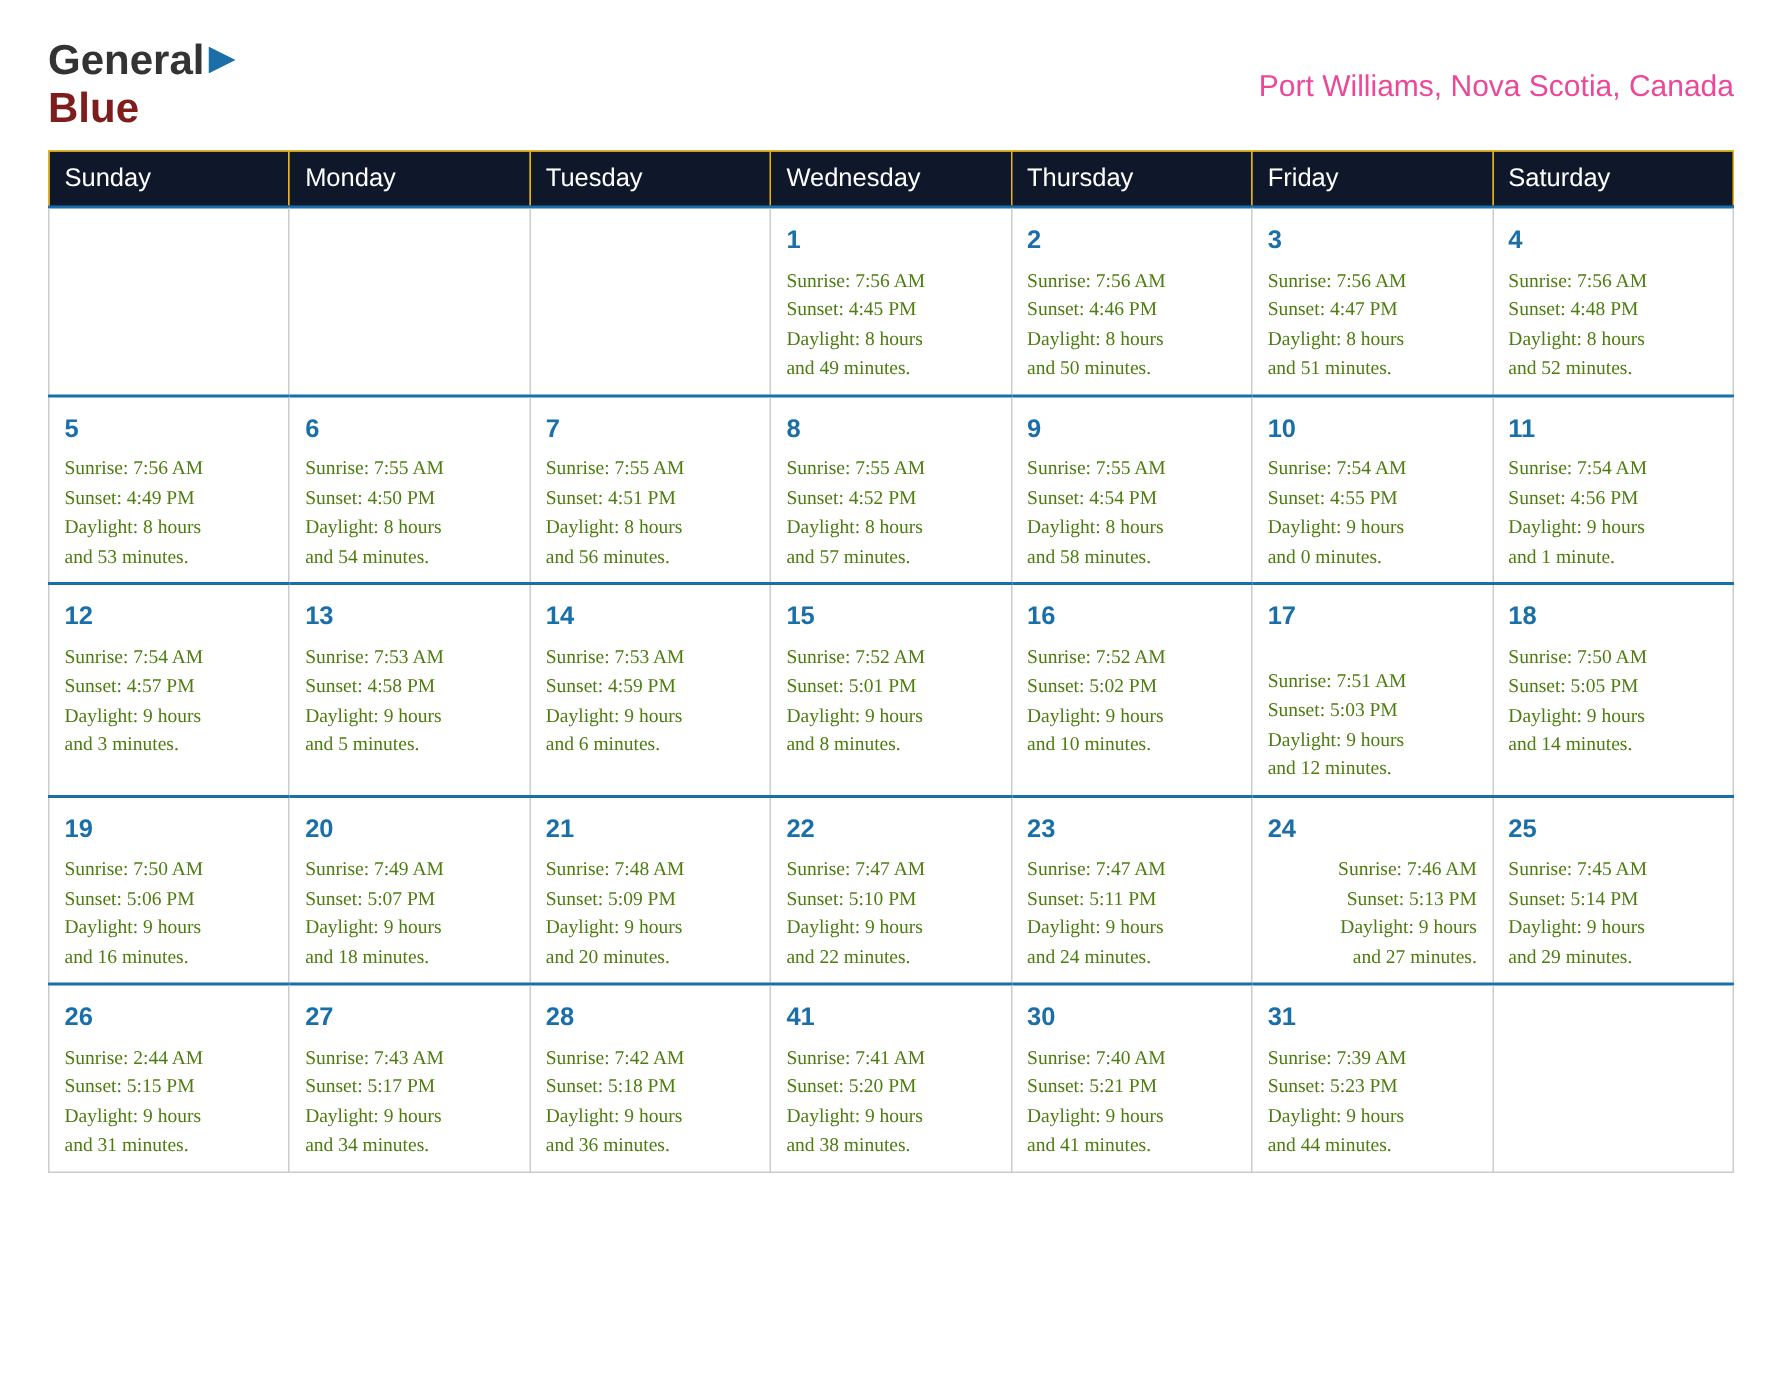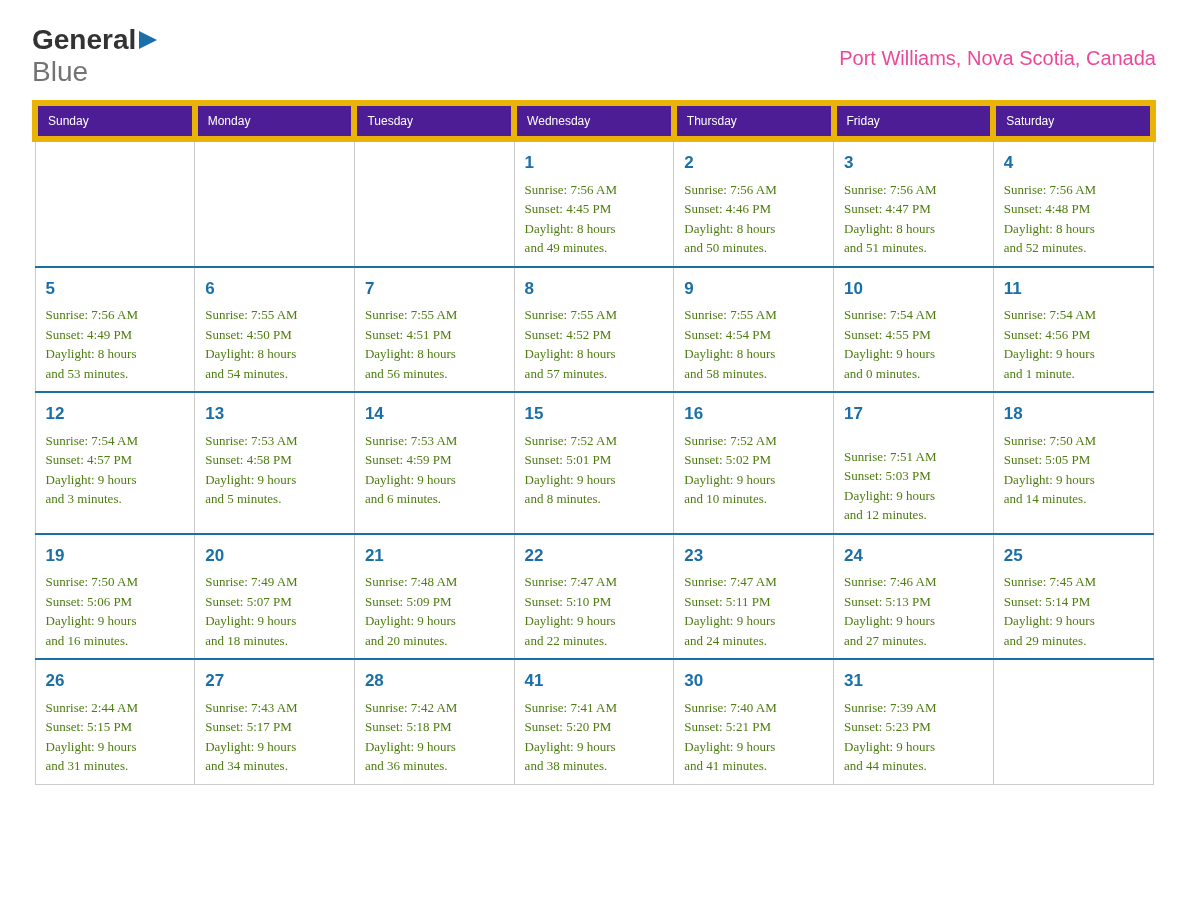"Blue" span { color: #737373 -> #7f1d1d; font-weight: normal -> bold }
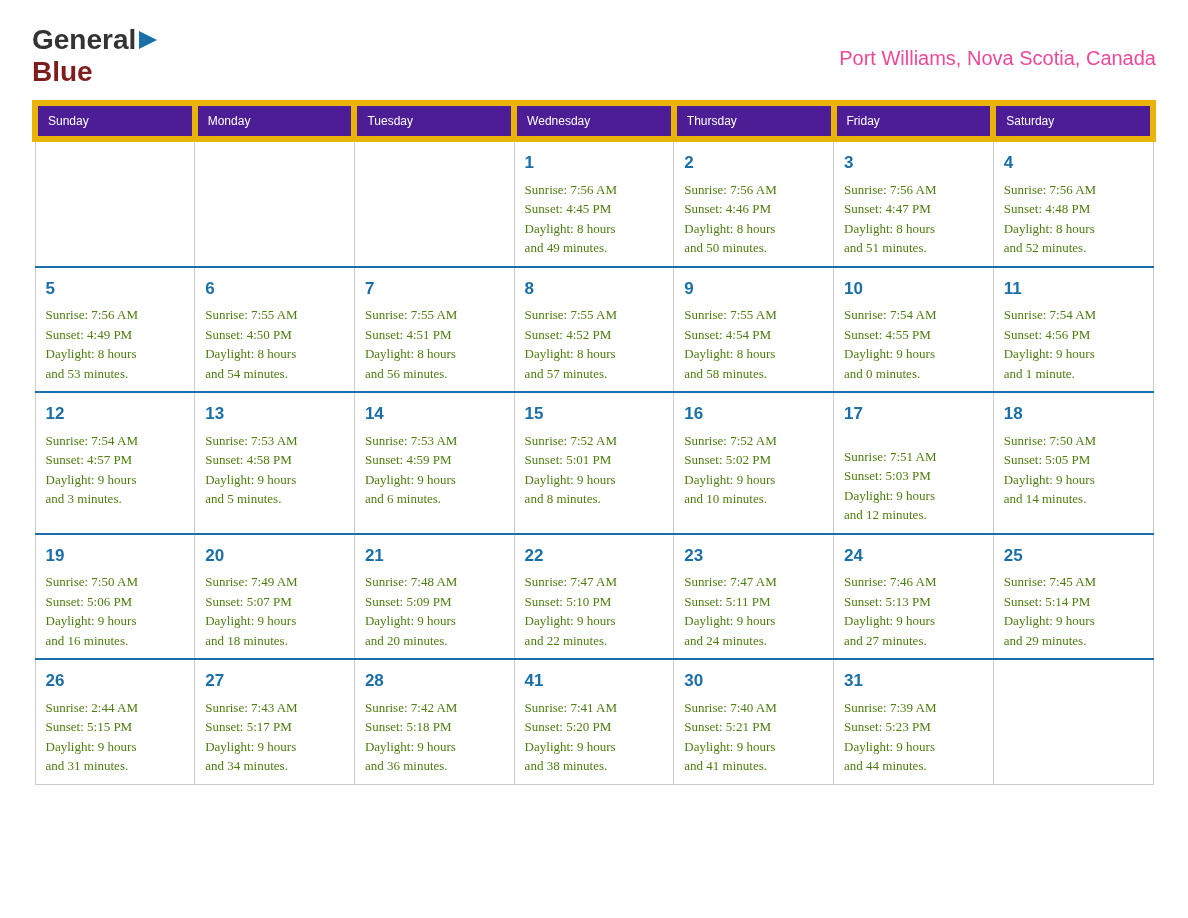"Sunday" .calendar-table th { background-color: #4c1d95 -> #0f172a; border: 6px solid #eab308 -> 1px solid #eab308; font-size: 12px -> 17px }
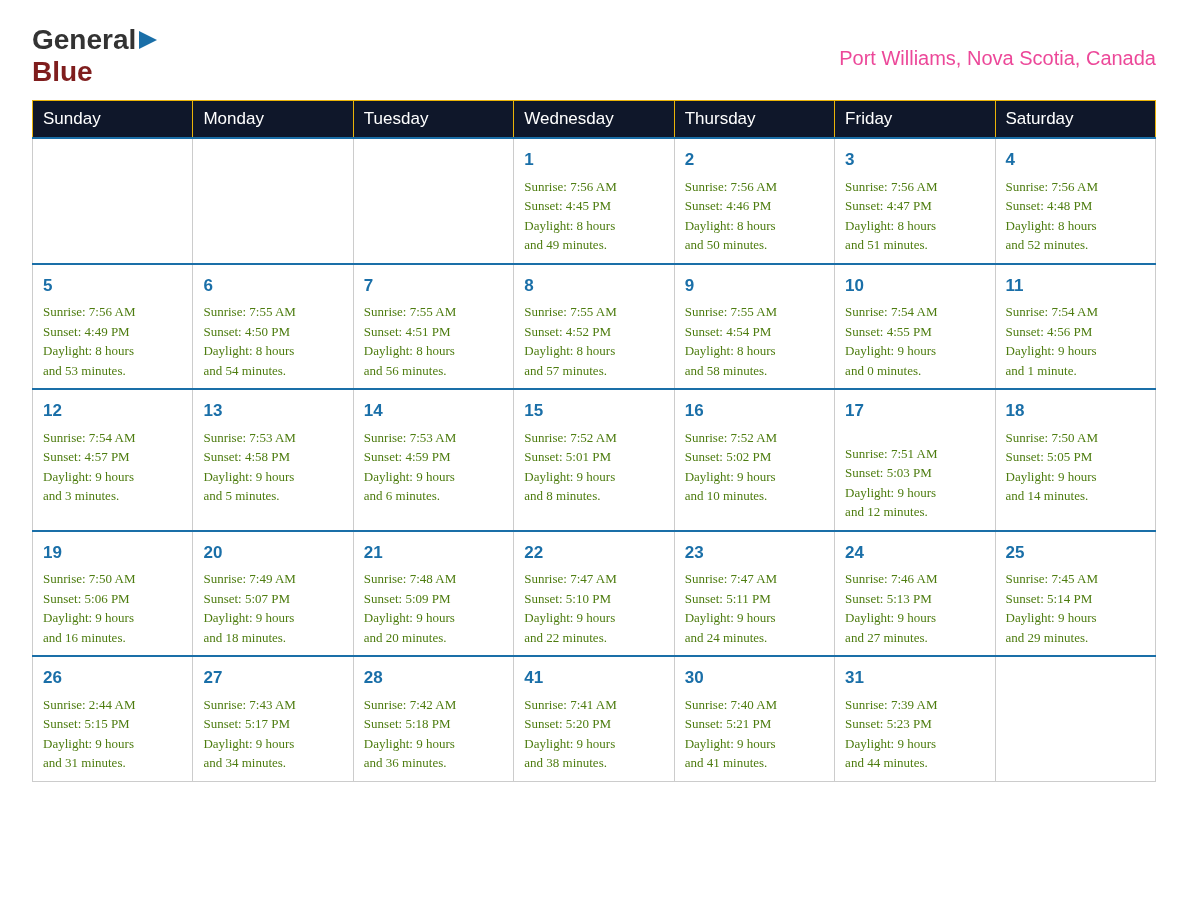"Sunrise: 7:46 AM" div.day-info { text-align: none -> right }
